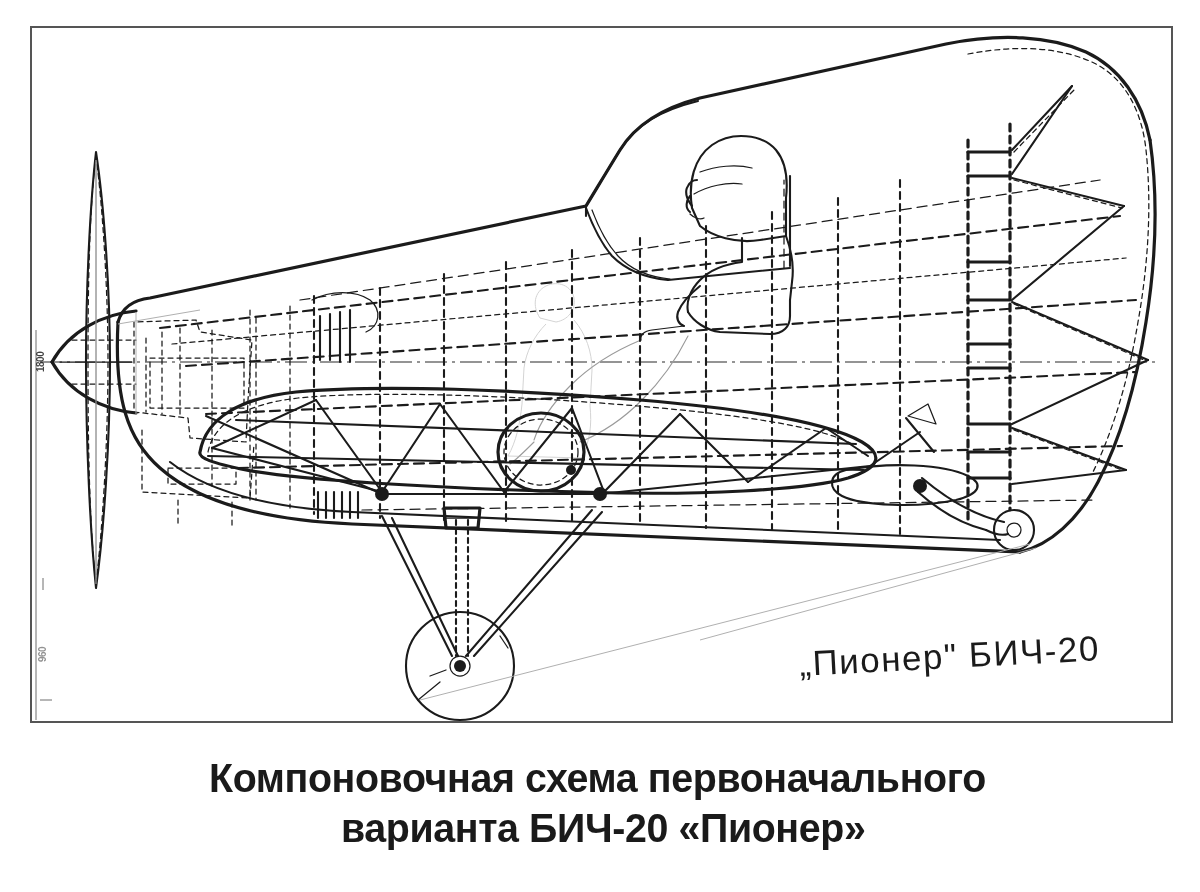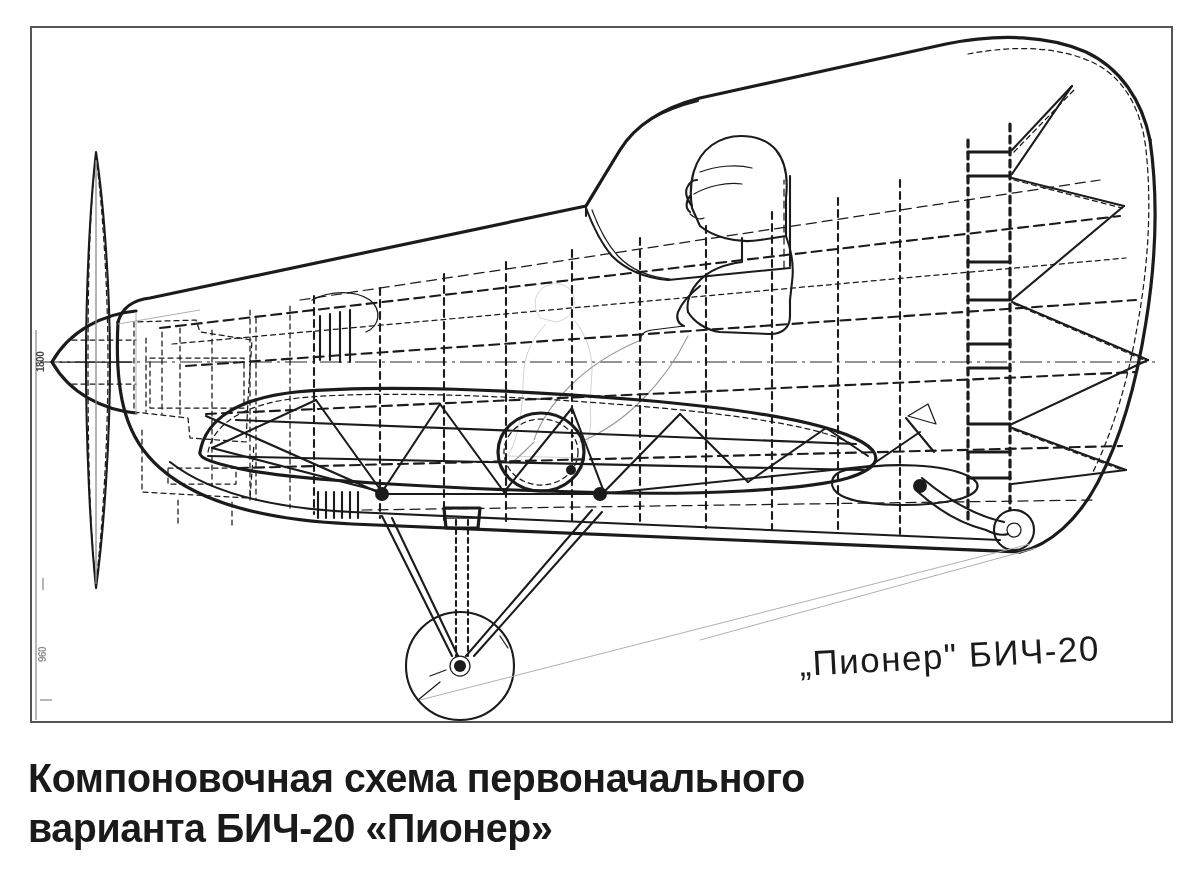"Компоновочная схема первоначального" #caption { align-items: none -> center }
